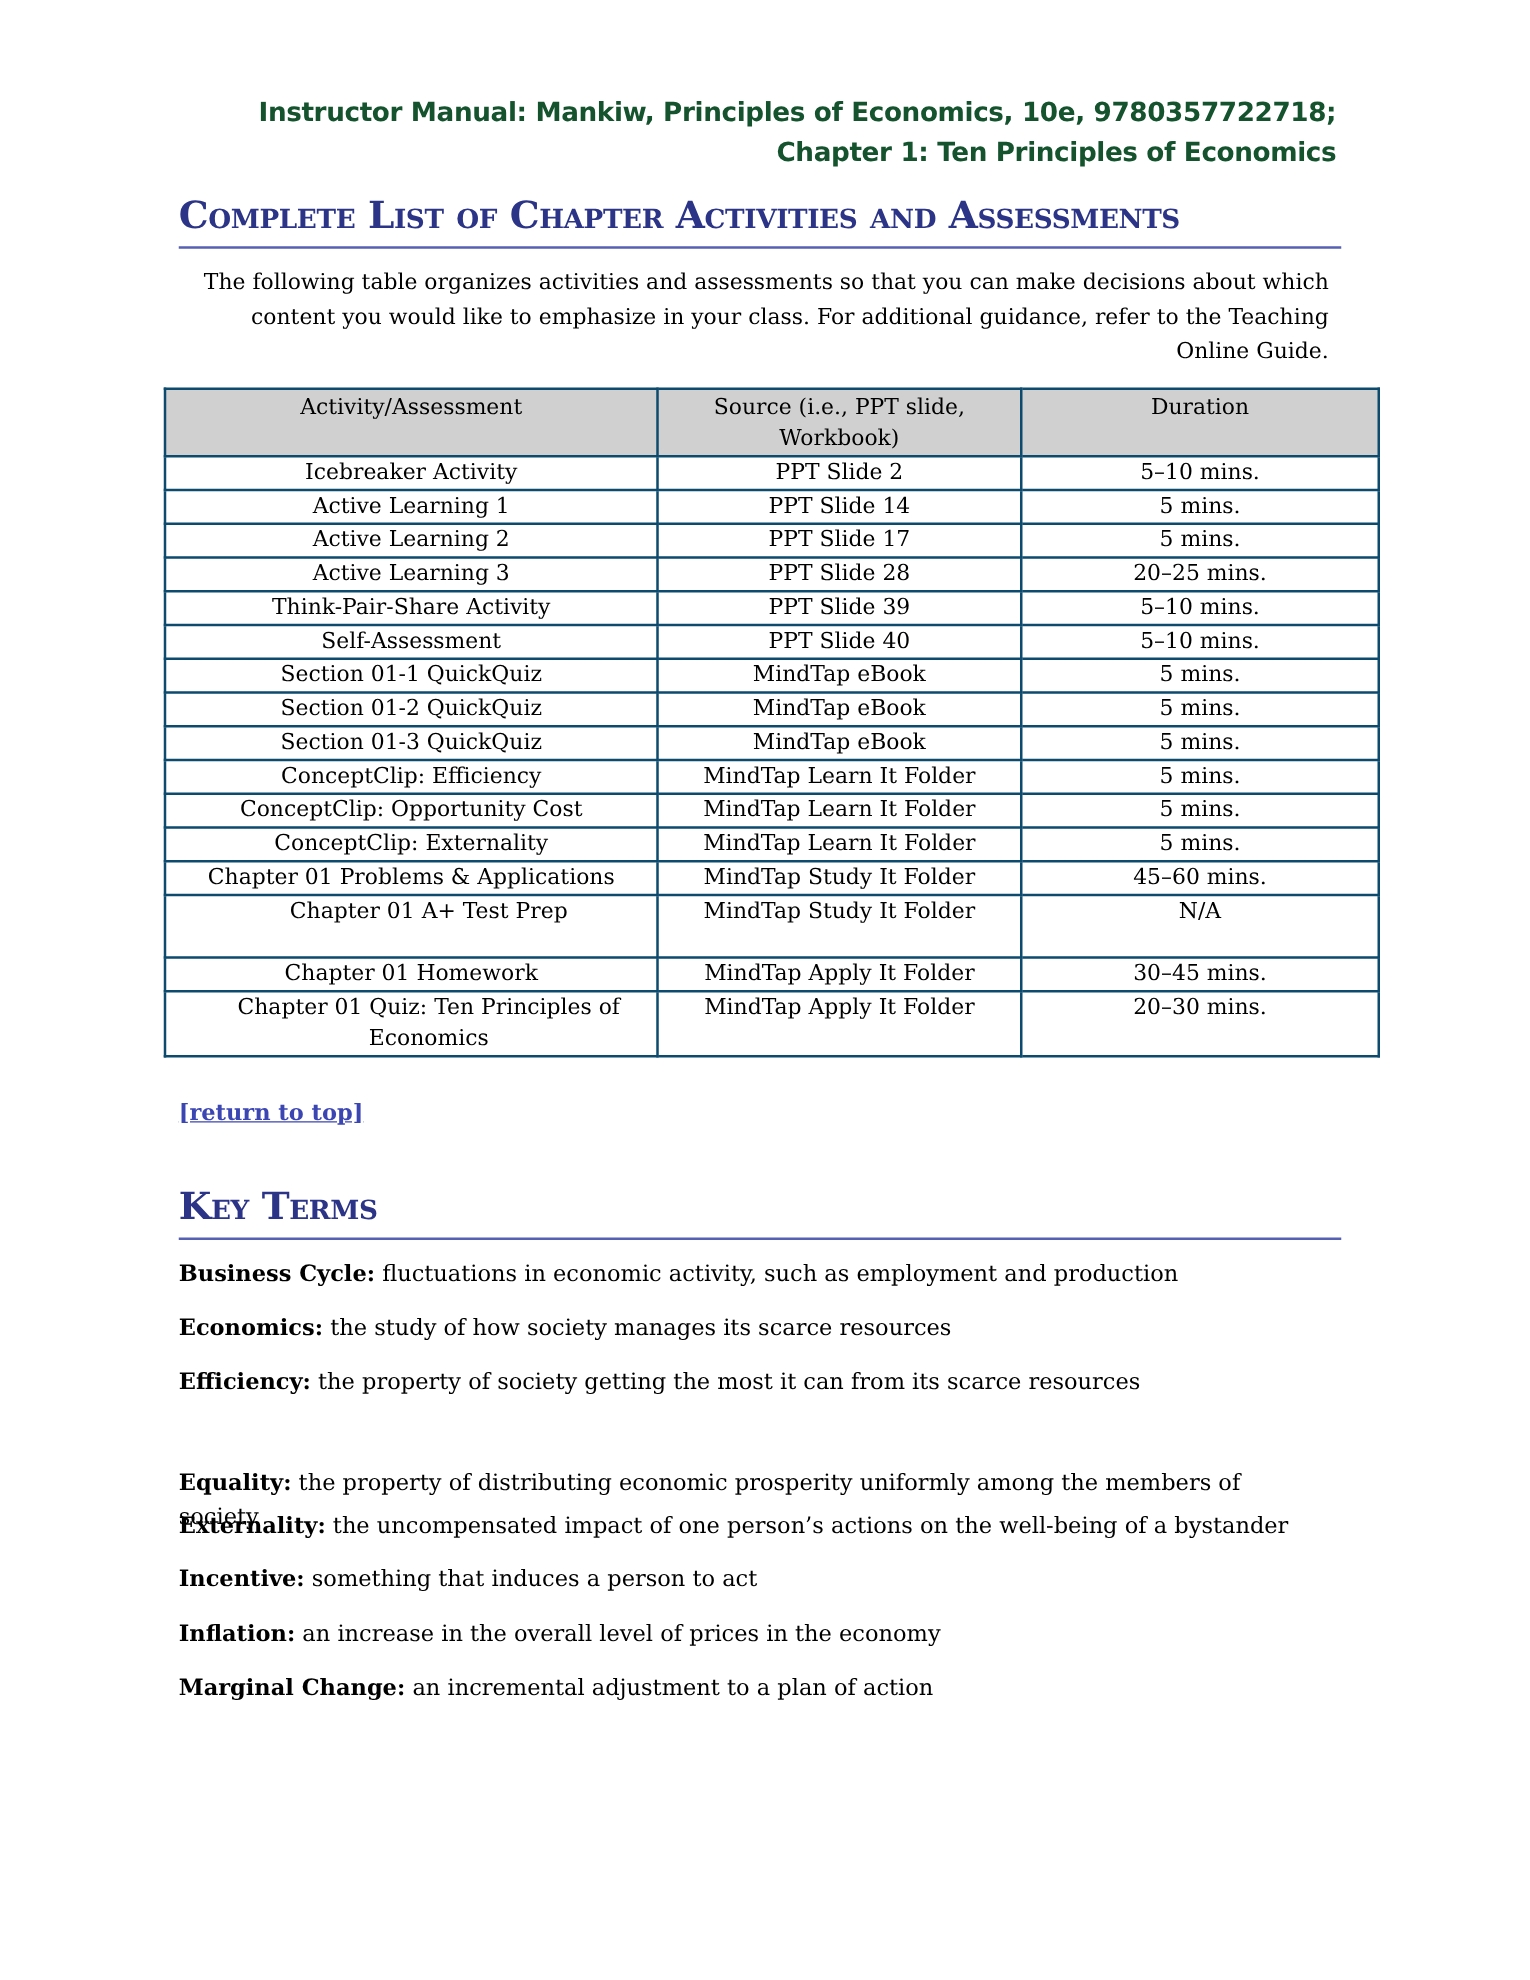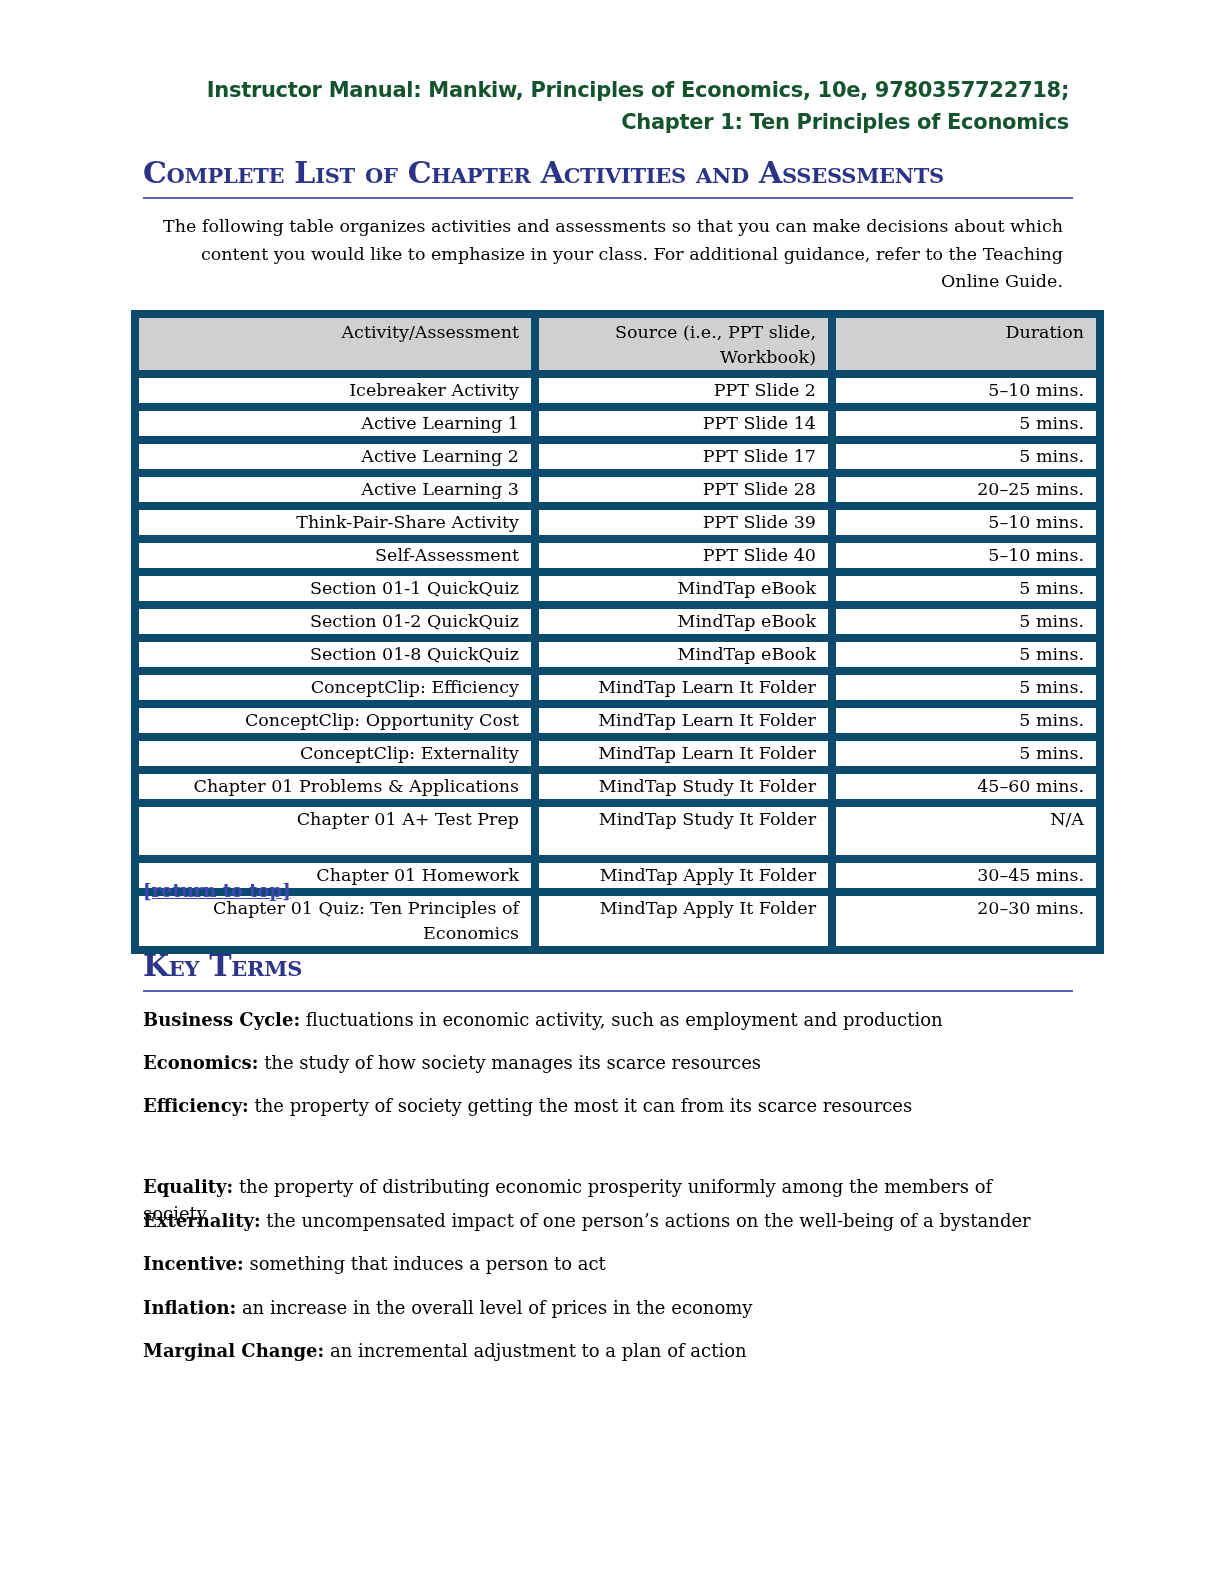"Activity/Assessment" td, th { border: 8px solid #0c4a6e -> 2px solid #0c4a6e; text-align: right -> center }
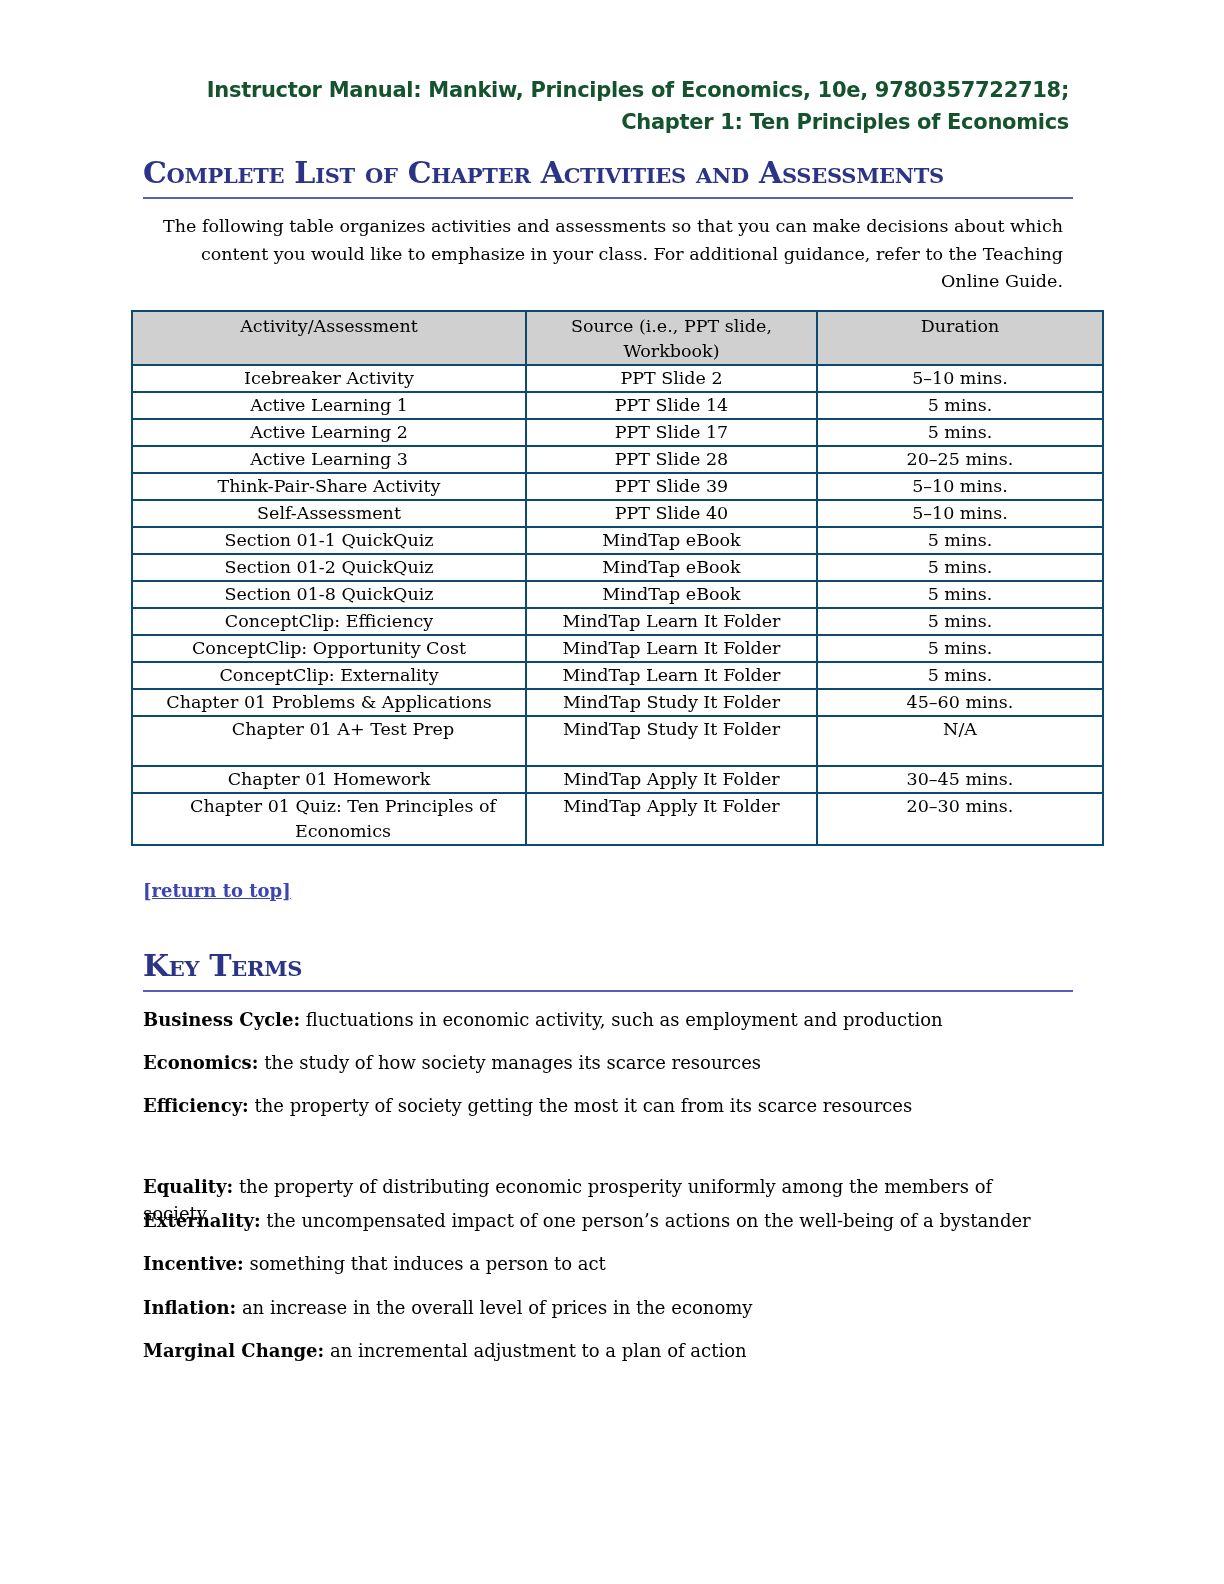"Section 01-8 QuickQuiz" td { text: 01-8 -> 01-3 }
